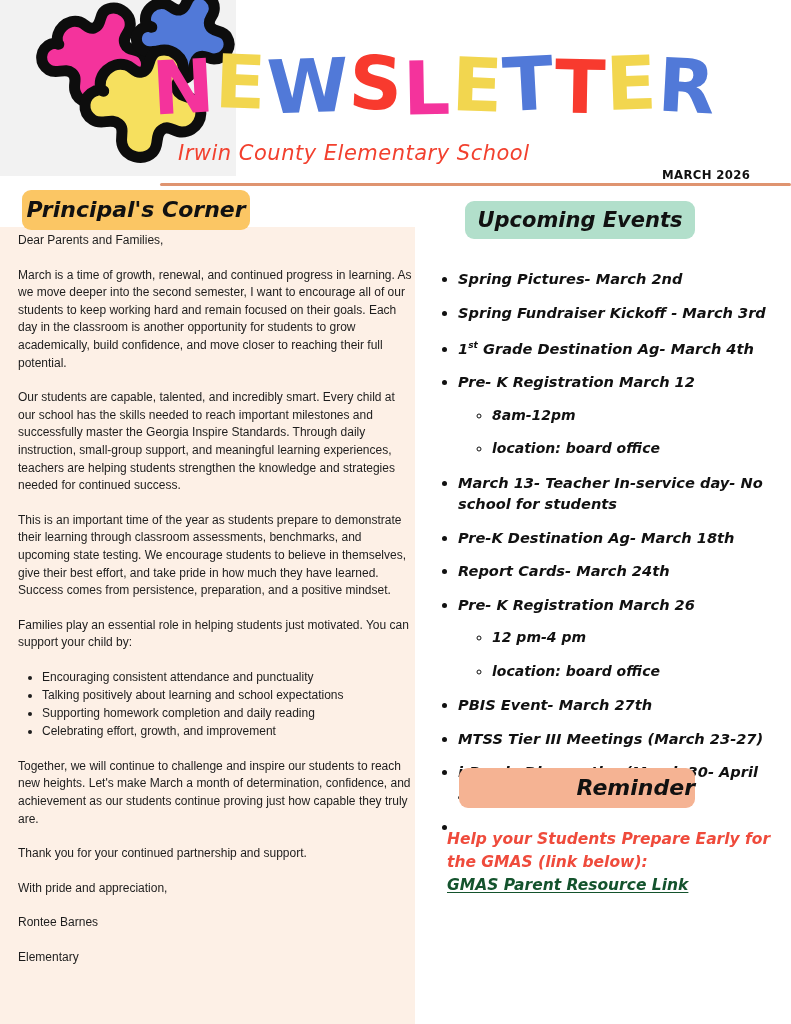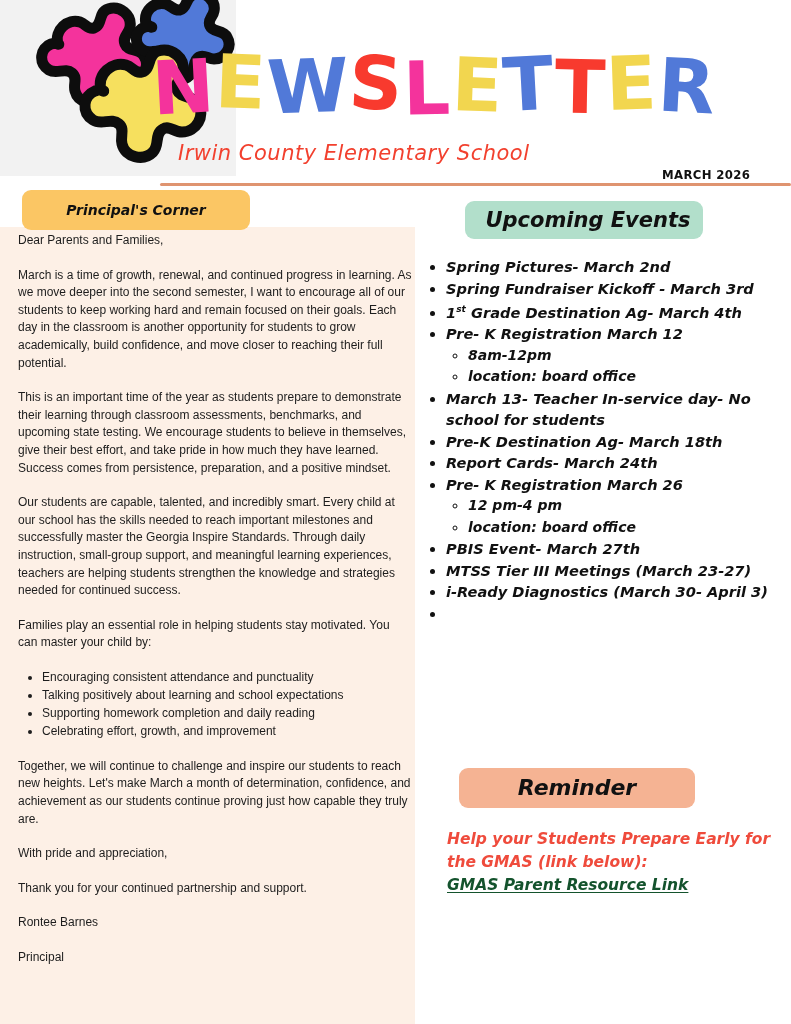"Principal's Corner" .chip-principal { font-size: 14px -> 22px }
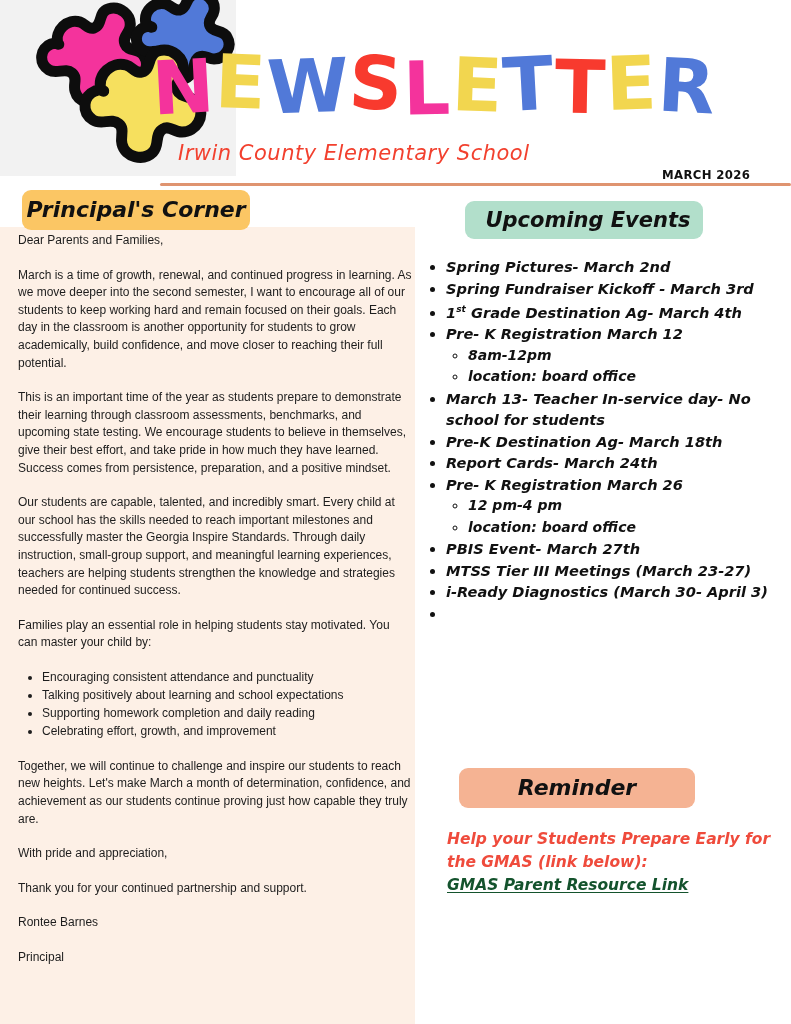"Upcoming Events" .chip-events { padding-left: 8px -> none }
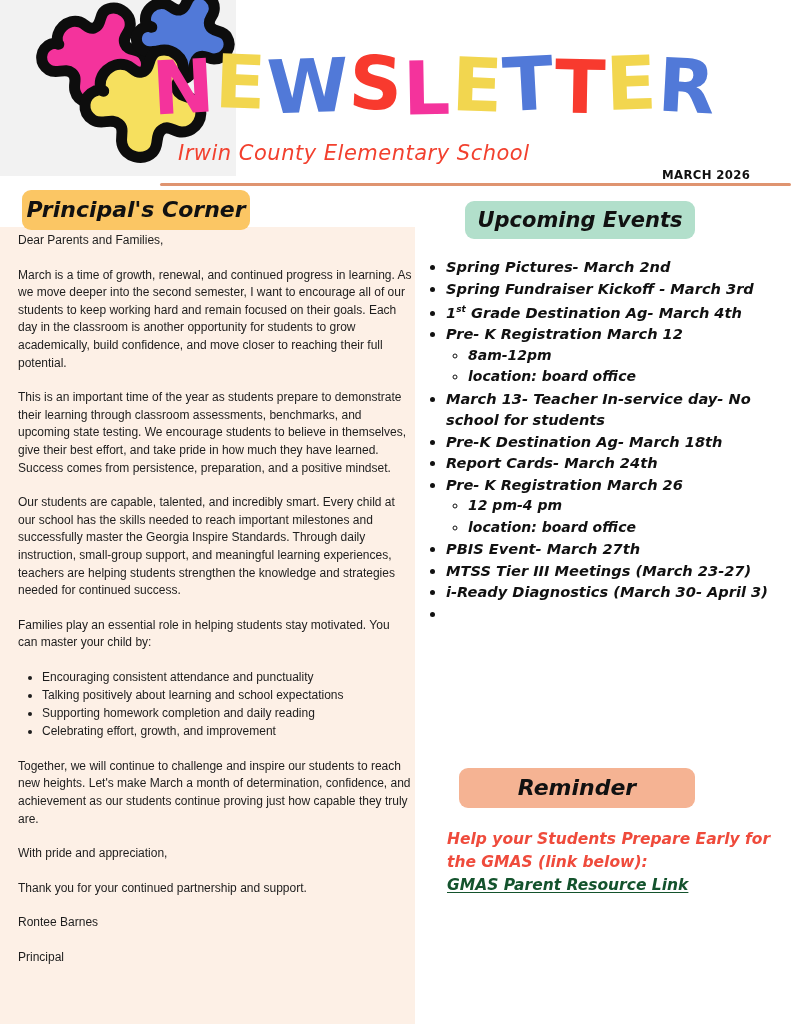"Spring Pictures- March 2nd" .events li { margin: 0 -> 12px }
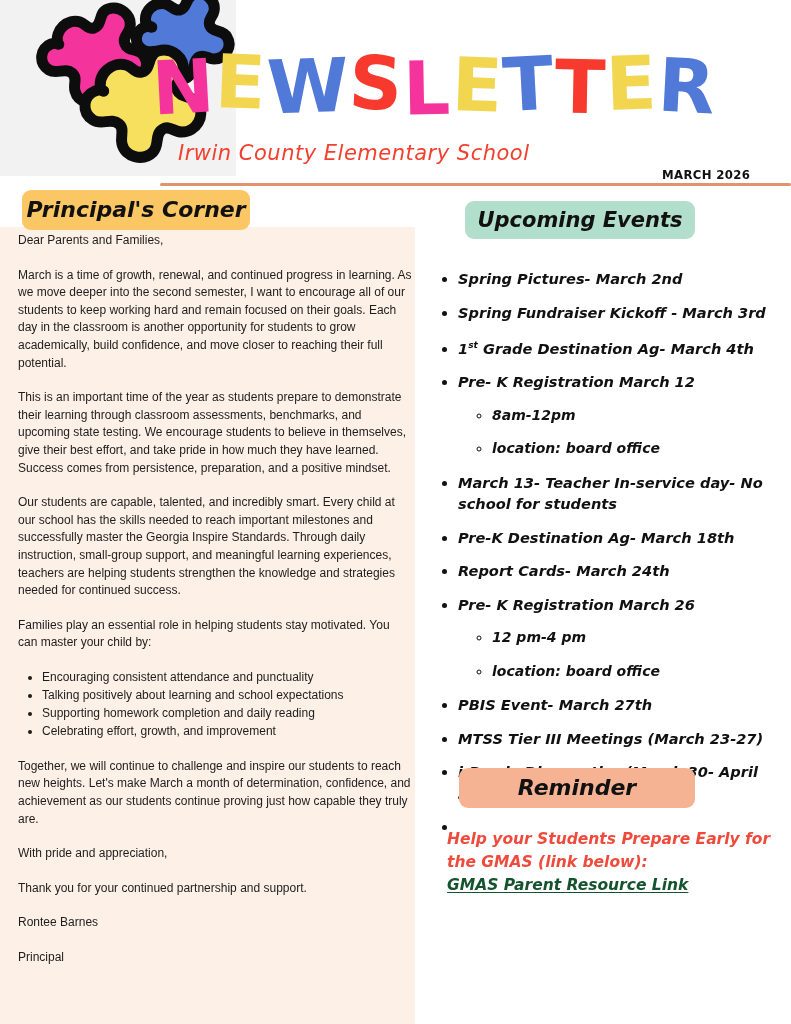"This is an important time" p { order: before "Our students are capable, talented," -> after "Our students are capable, talented," }
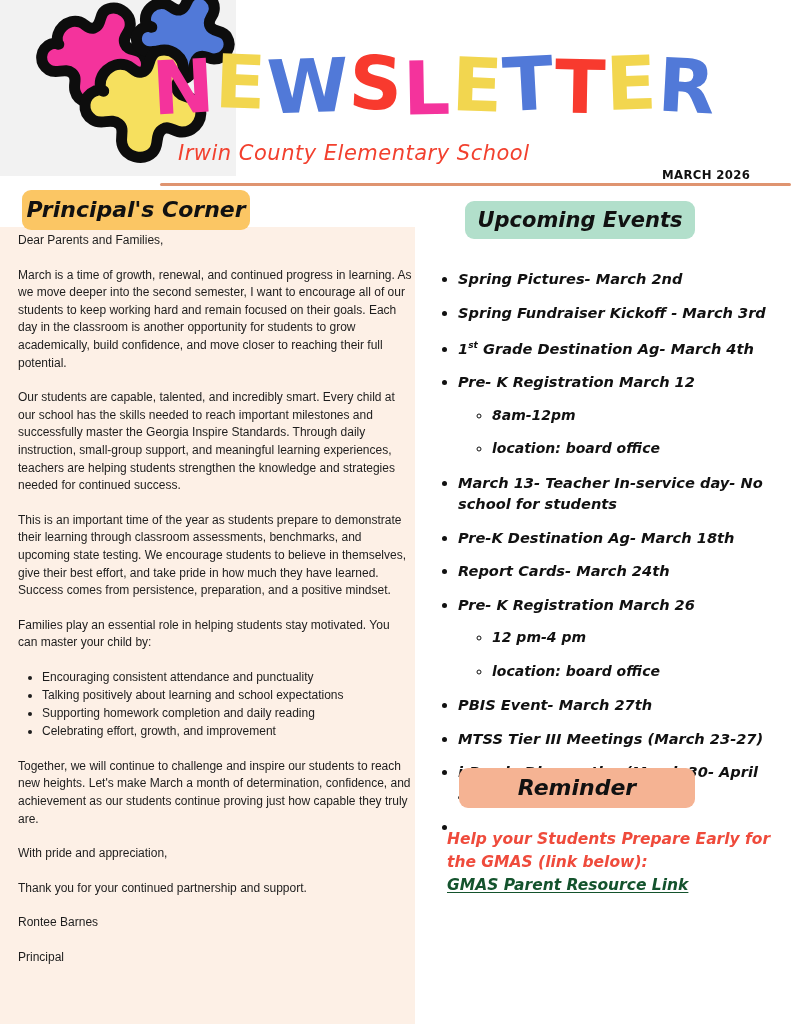"Families play an essential role" p { text: stay motivated. You can master -> just motivated. You can support }
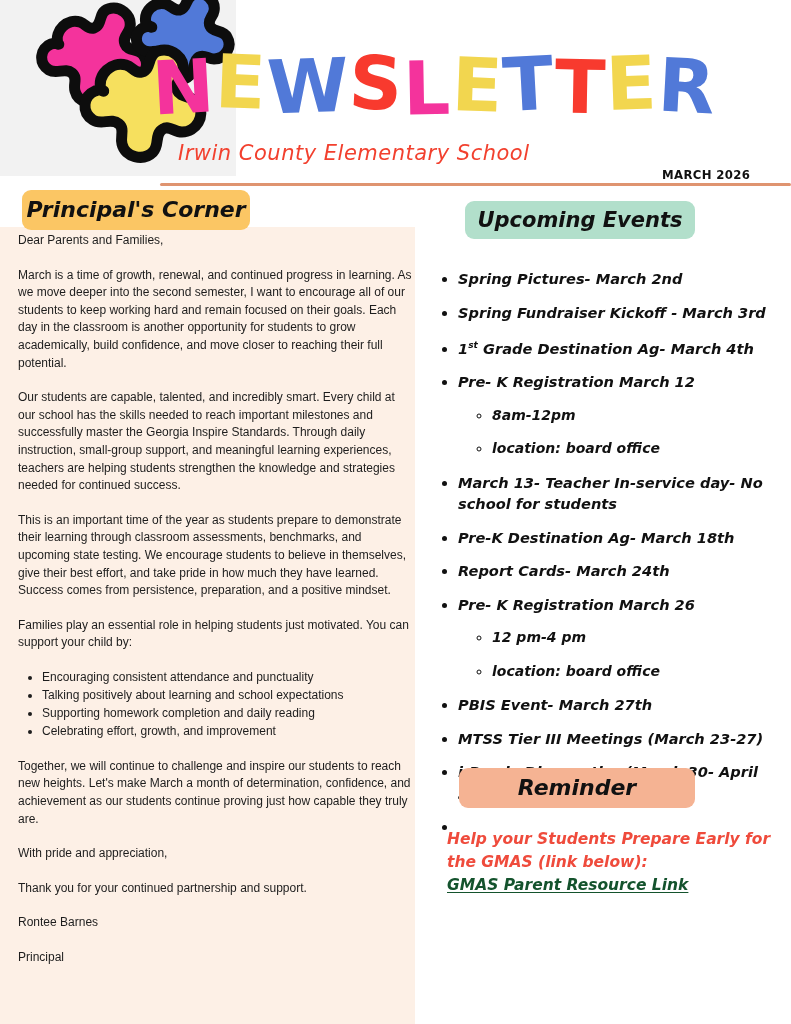"Reminder" .chip-reminder { text-align: none -> right }
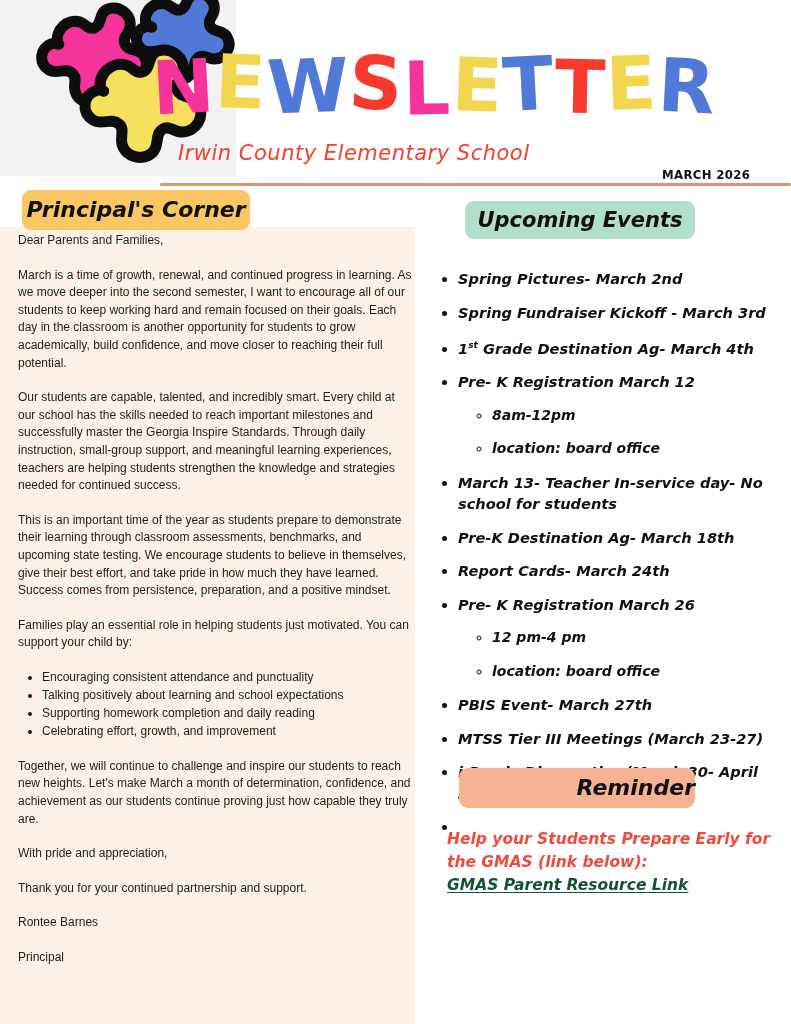"With pride and appreciation," p { order: before "Thank you for your continued" -> after "Thank you for your continued" }
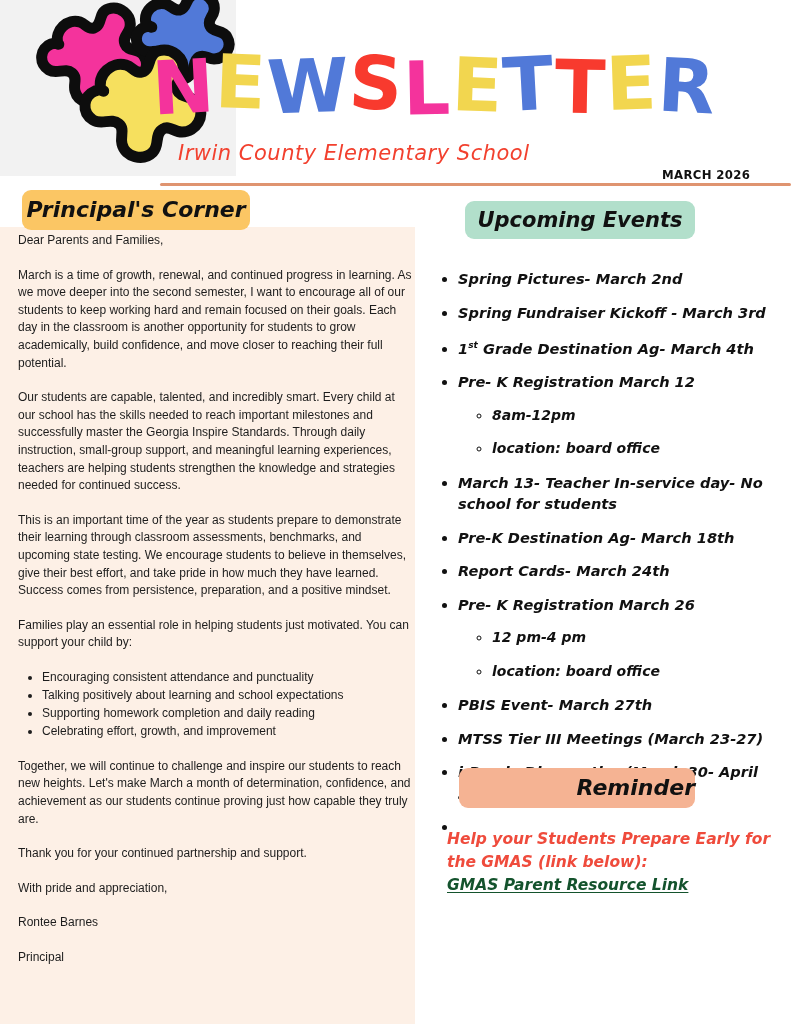"Principal" p.sig-line { text: Principal -> Elementary }
